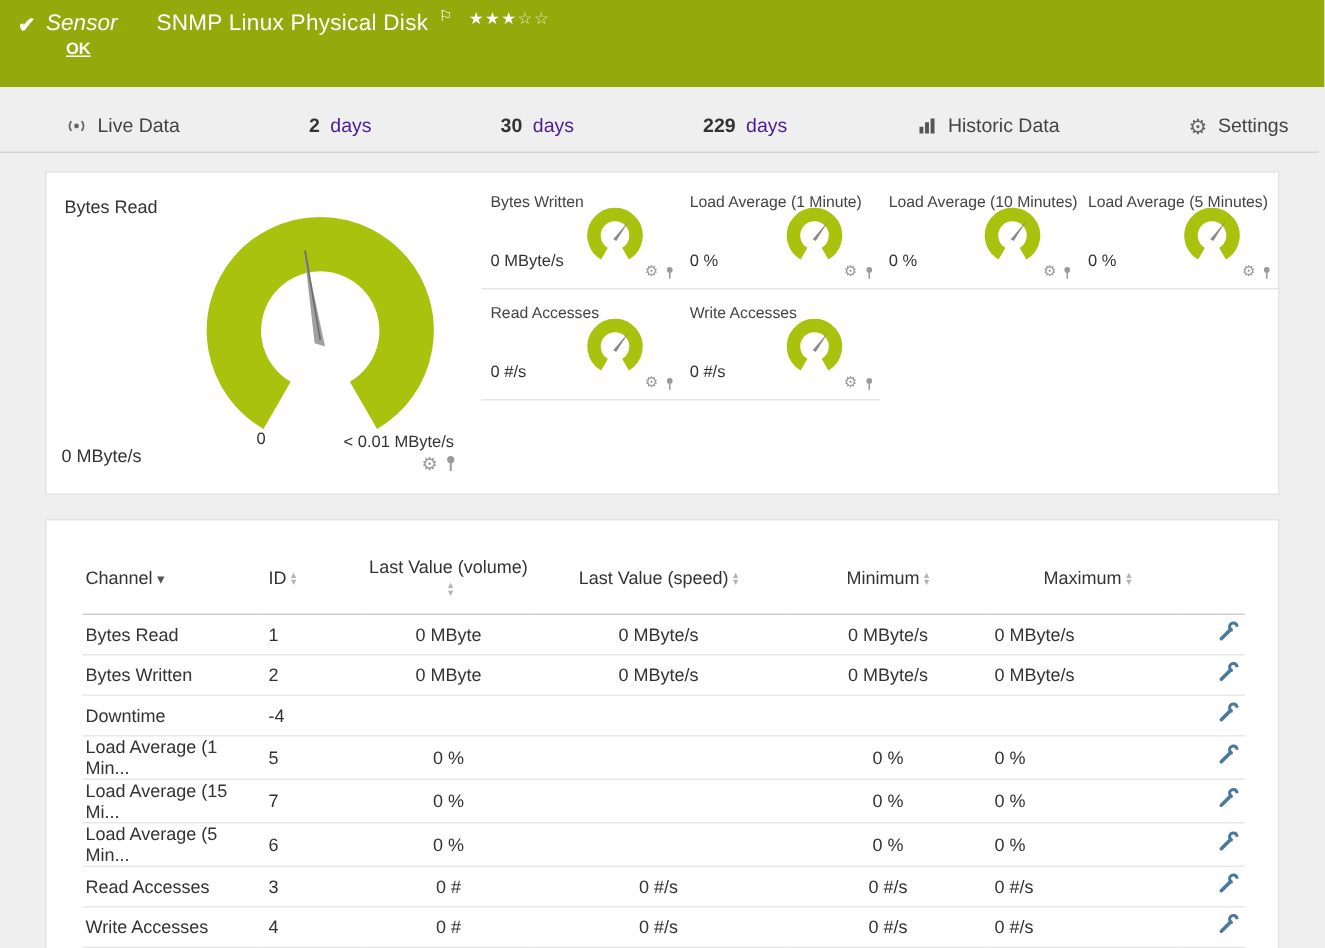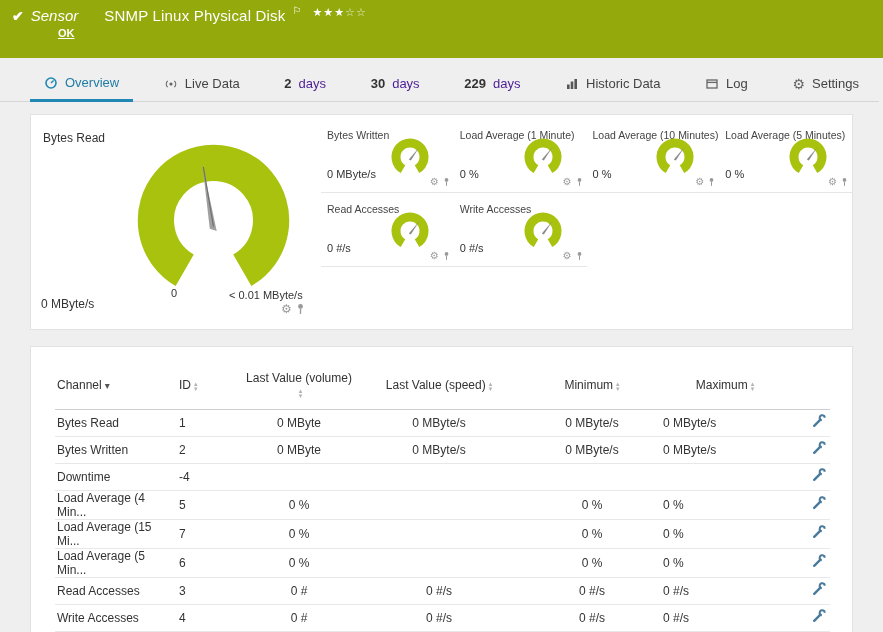"OK" .status-ok { margin-left: 46px -> 32px }
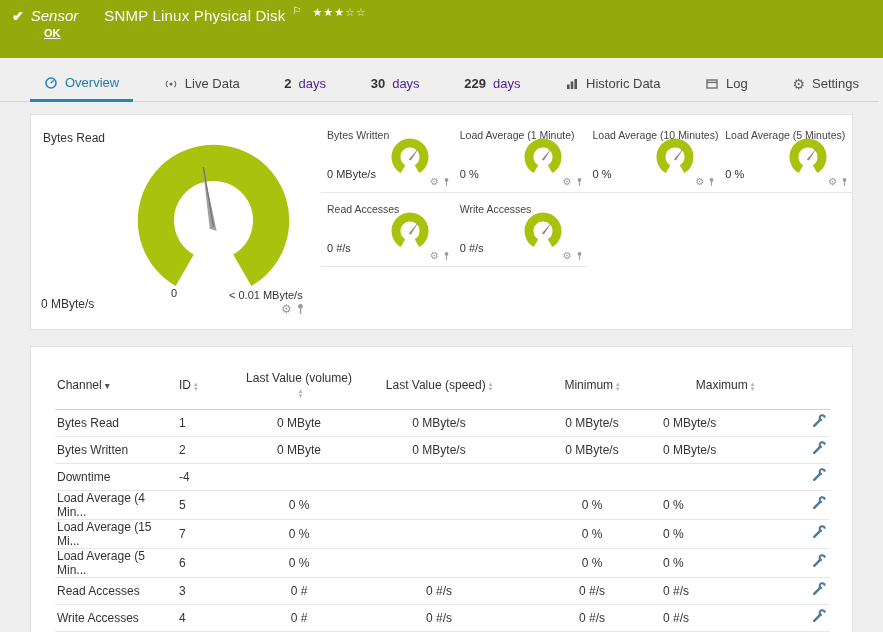"Overview" div.tab { html: <div> <span> <svg> <circle></circle> <line></line> </svg> </span> <span>Overview</span> </div> -> none }
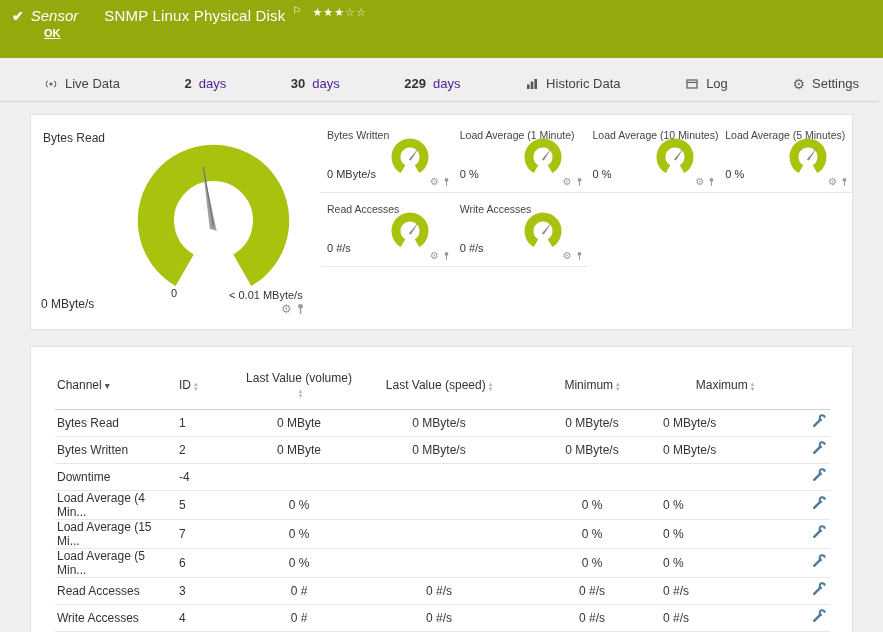"Log" div.tab { html: <div> <span> <svg> <rect></rect> <line></line> </svg> </span> <span>Log</span> </div> -> none }
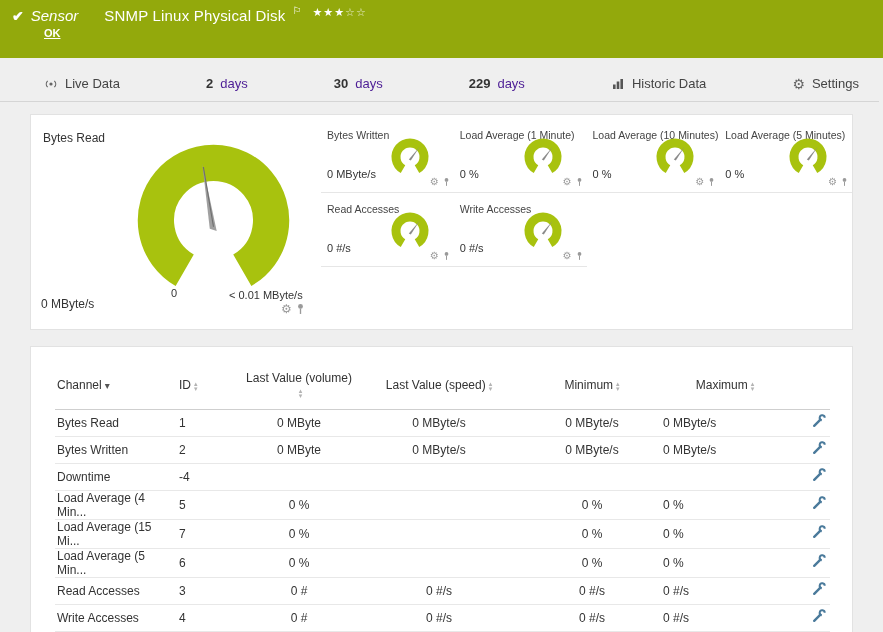"Load Average (4 Min..." td.c-ch { text: 4 -> 1 }
